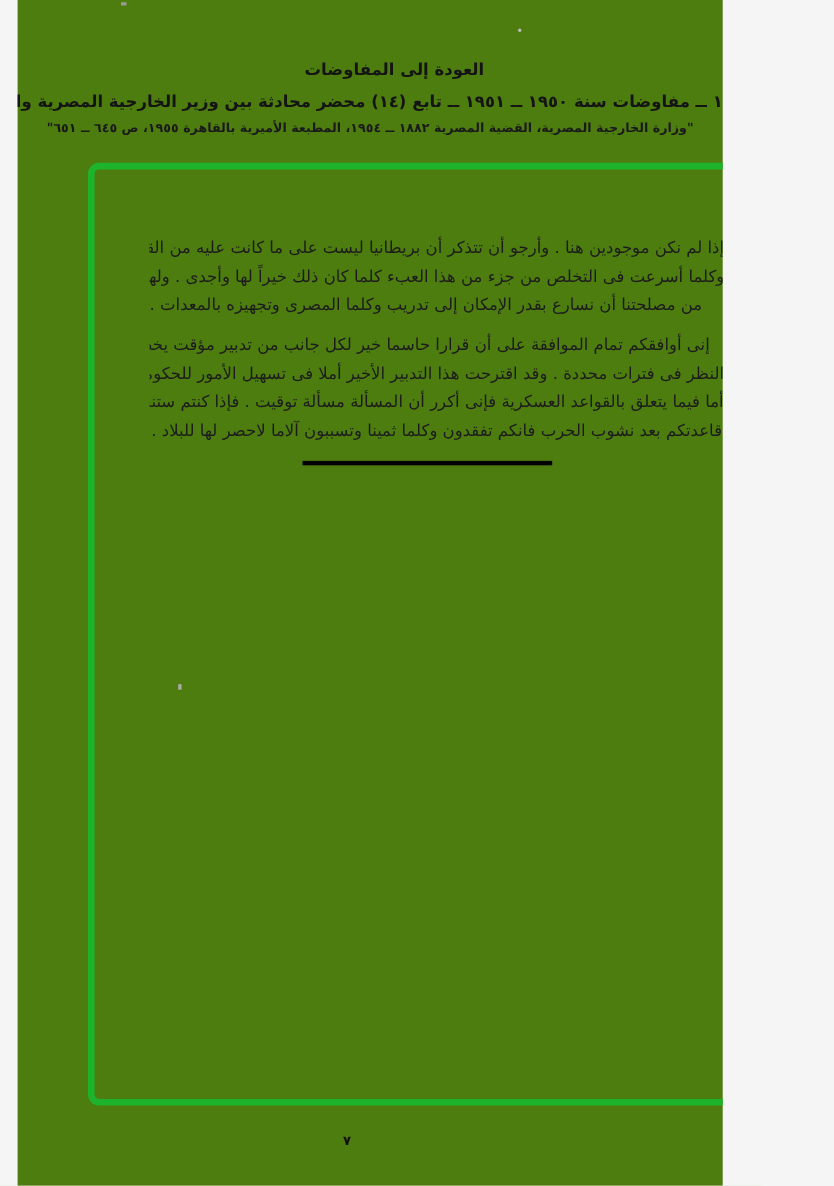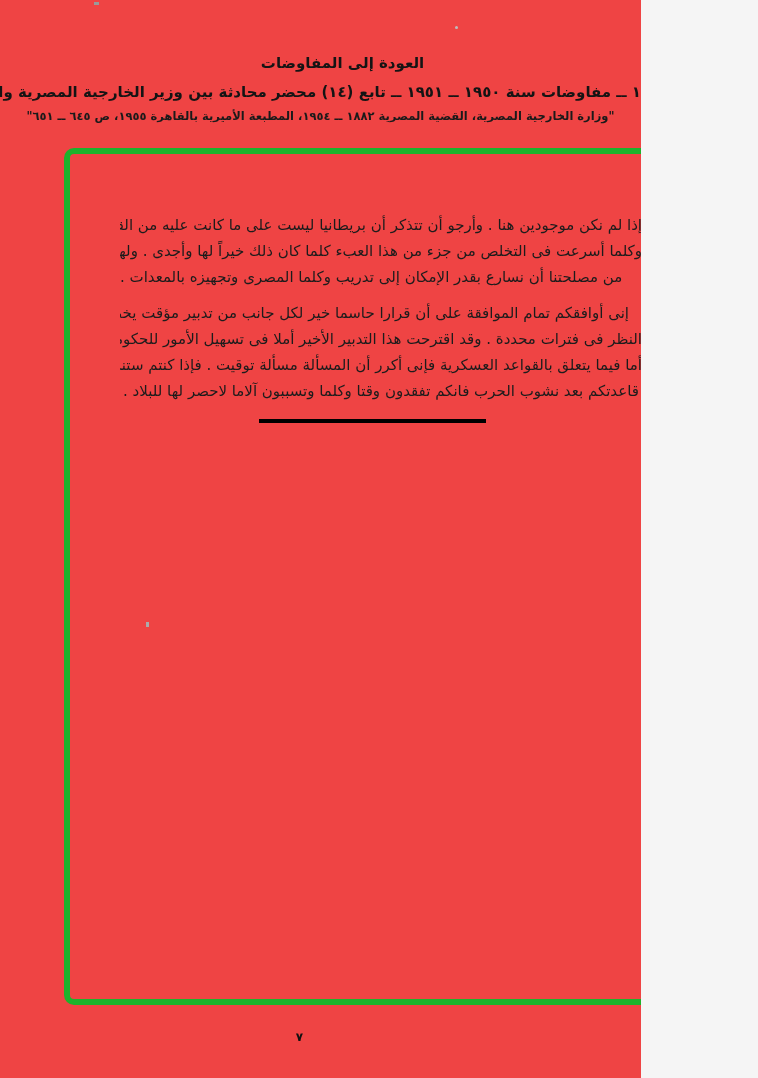"العودة إلى المفاوضات" .page { background: #ef4444 -> #4d7c0f; margin-left: none -> 16px }
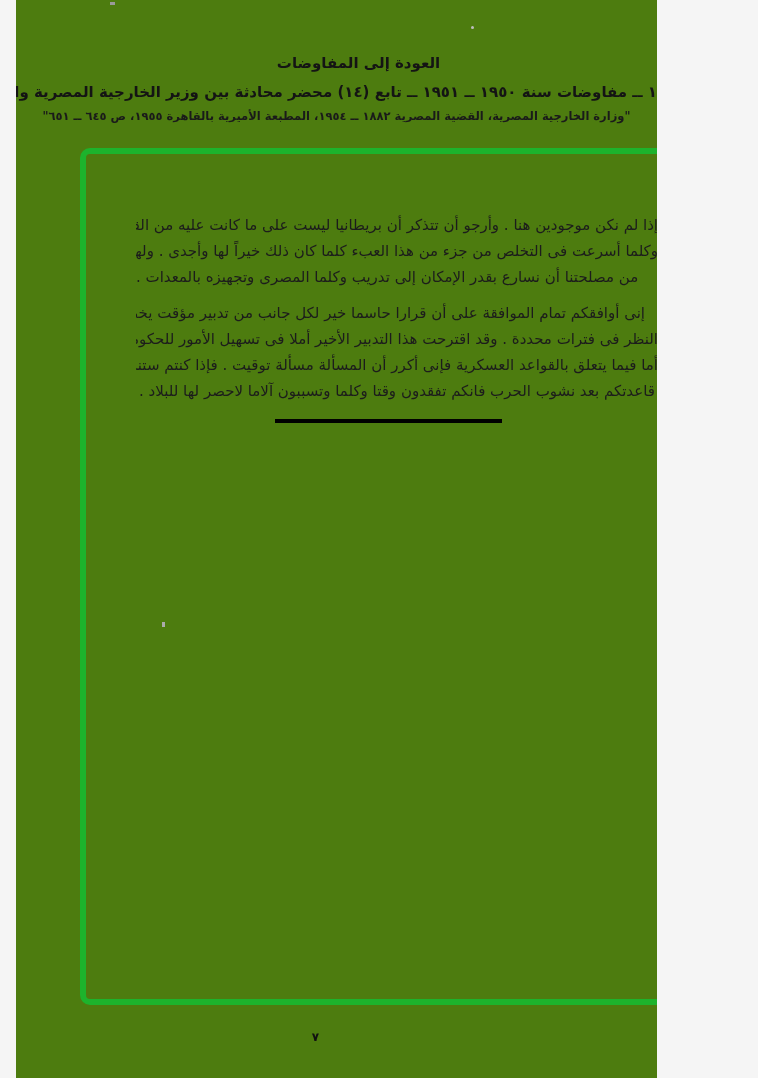"قاعدتكم بعد نشوب الحرب فانكم" div.line { text: وقتا وكلما -> وكلما ثمينا }
